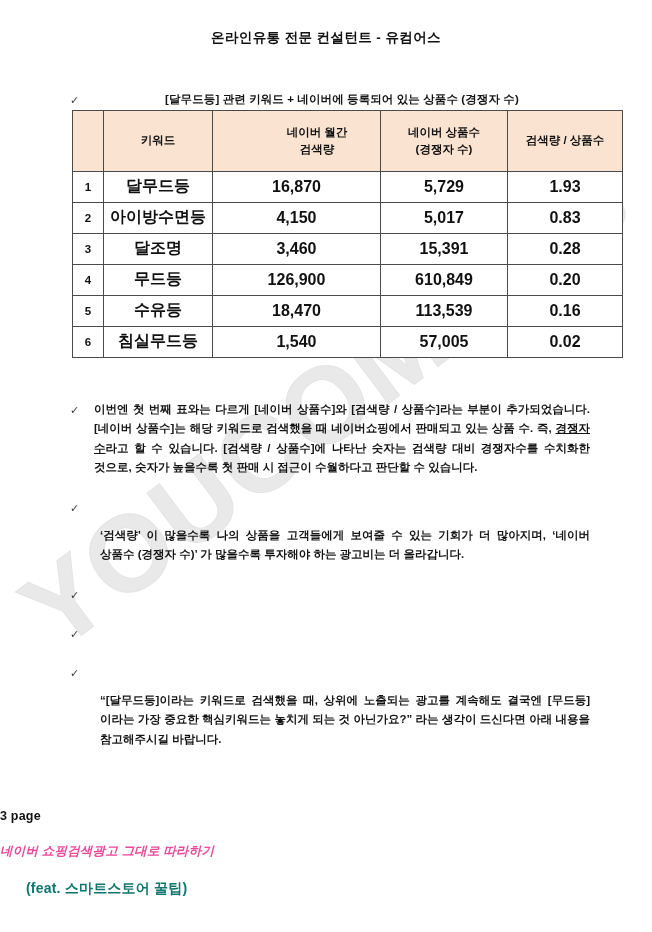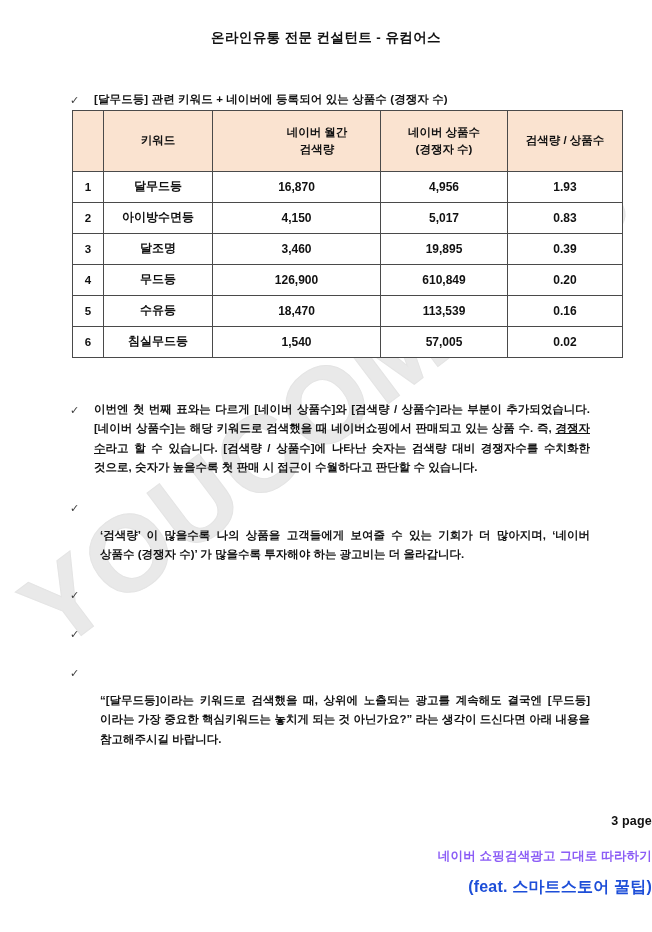"[달무드등] 관련 키워드 + 네이버에" #table-caption .bullet-body { text-align: left -> center }
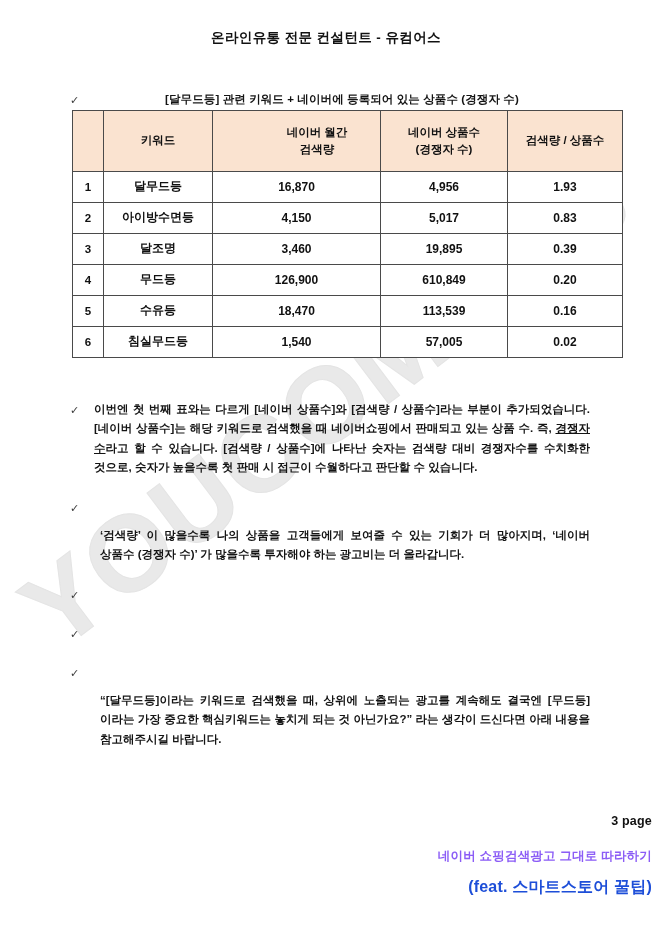"달무드등" table.kw-table tbody td { font-size: 12px -> 16px }
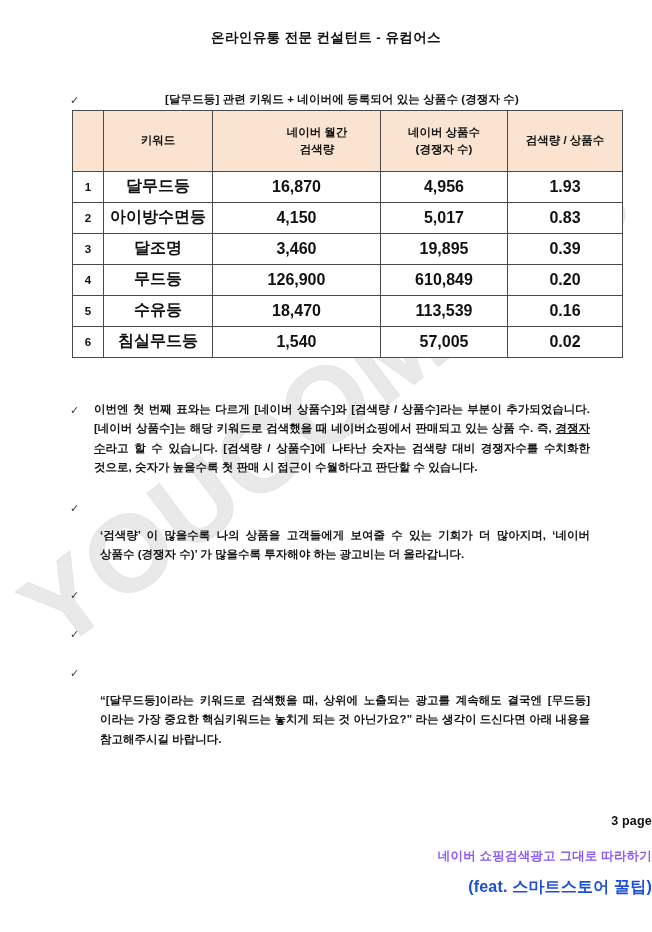"4,956" td { text: 4,956 -> 5,729 }
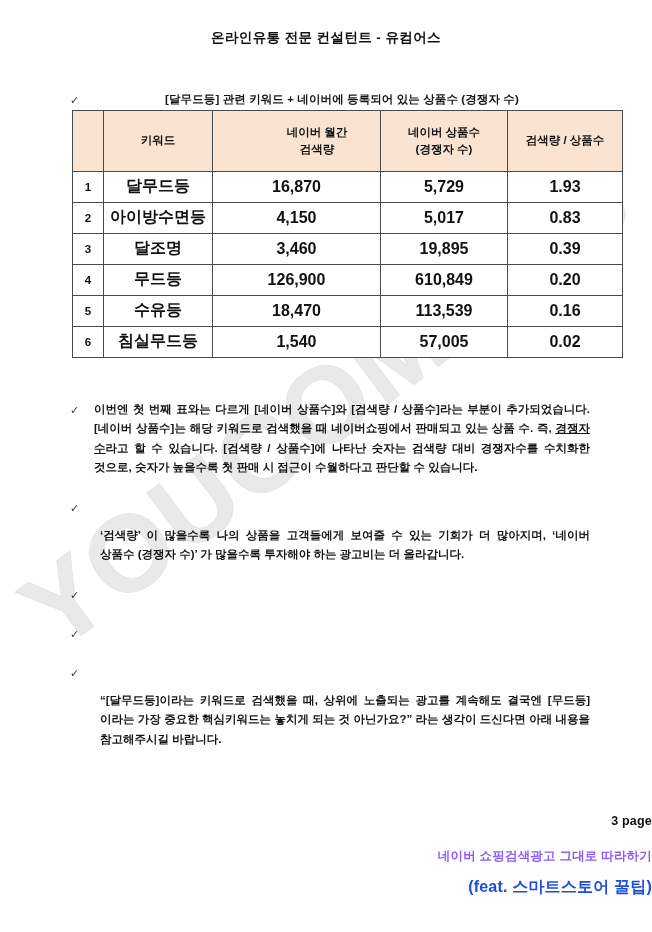"19,895" td { text: 19,895 -> 15,391 }
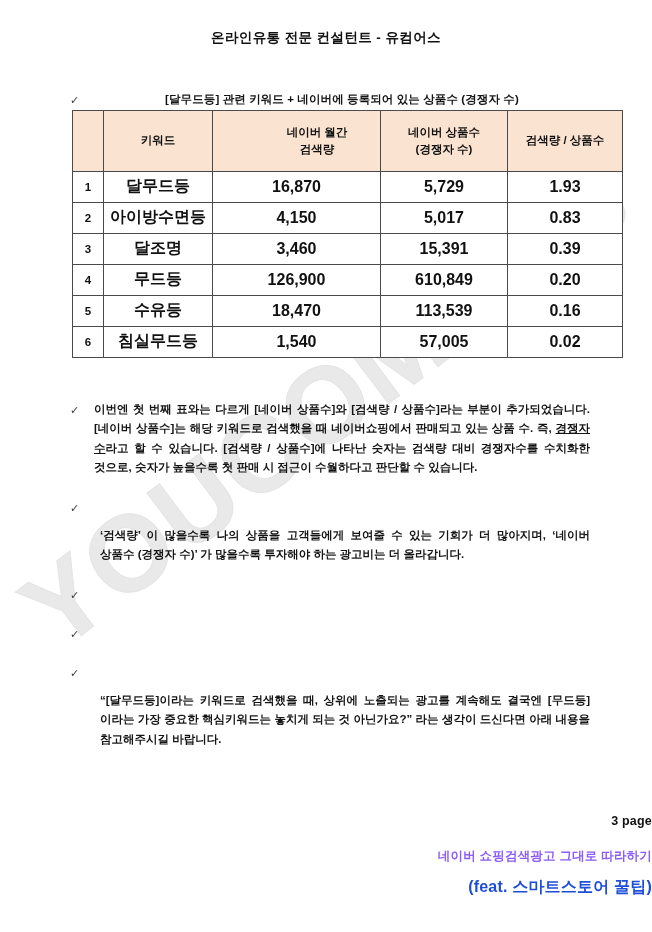"0.39" td { text: 0.39 -> 0.28 }
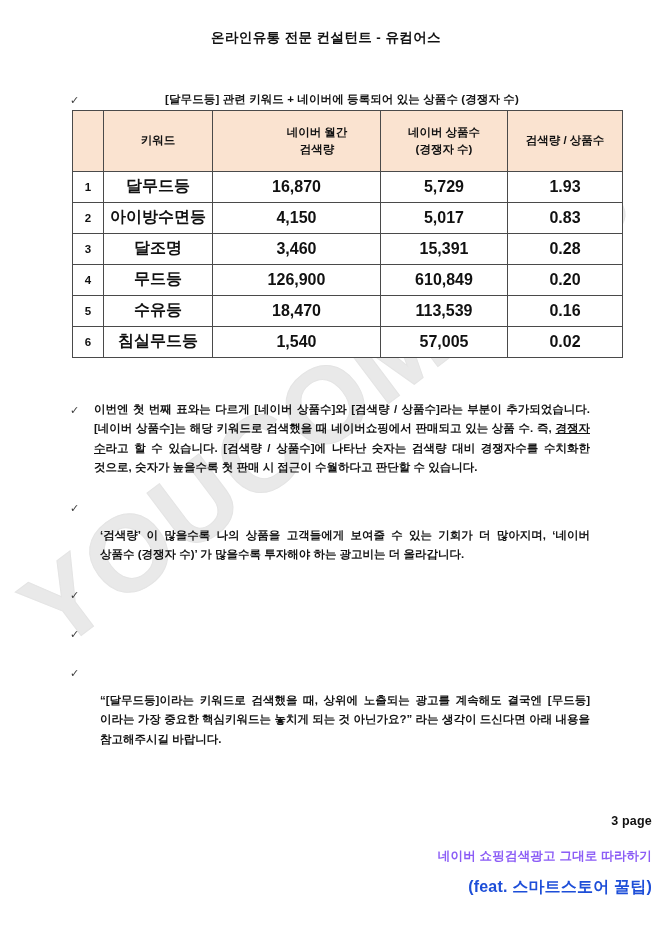"3 page" .footer { text-align: right -> left }
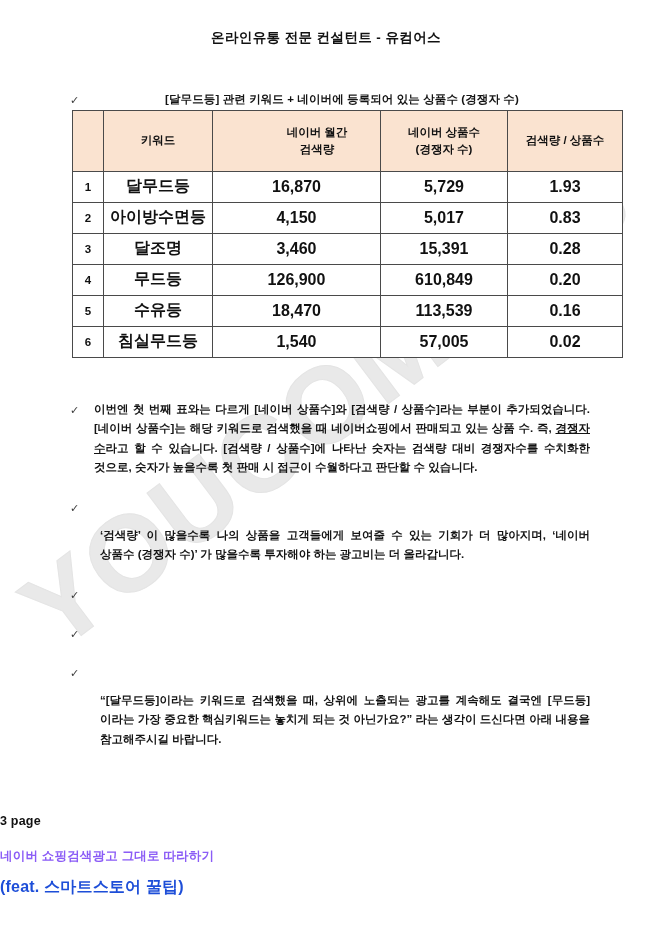"네이버 쇼핑검색광고 그대로 따라하기" .footer-line1 { color: #8b5cf6 -> #ec4899; font-style: none -> italic; margin: 0 0 12px 0 -> 0 0 20px 0 }
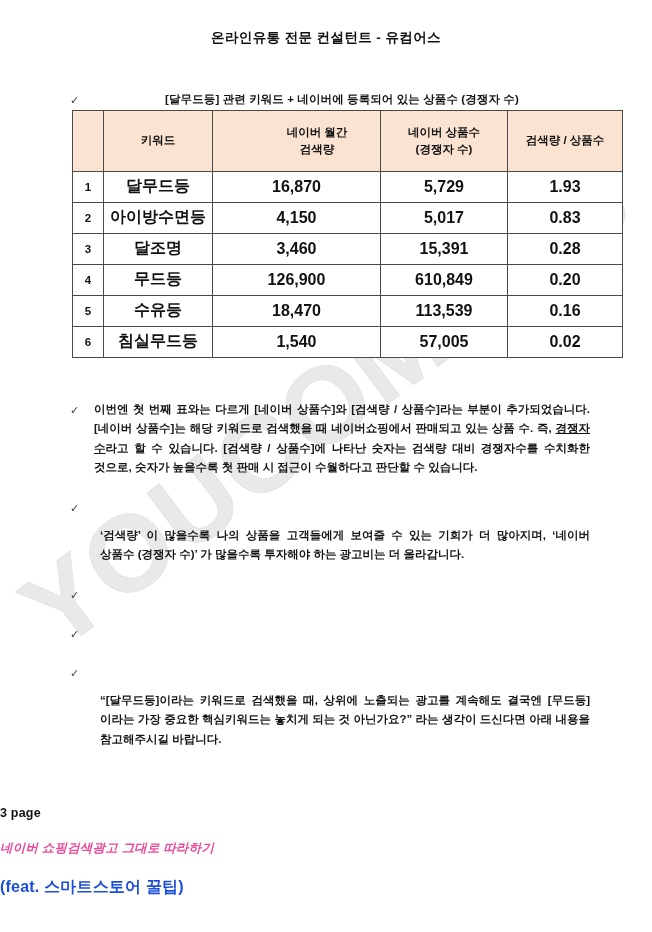"(feat. 스마트스토어 꿀팁)" .footer-line2 { color: #1d4ed8 -> #0f766e; font-size: 16px -> 14px; padding-left: none -> 26px }
